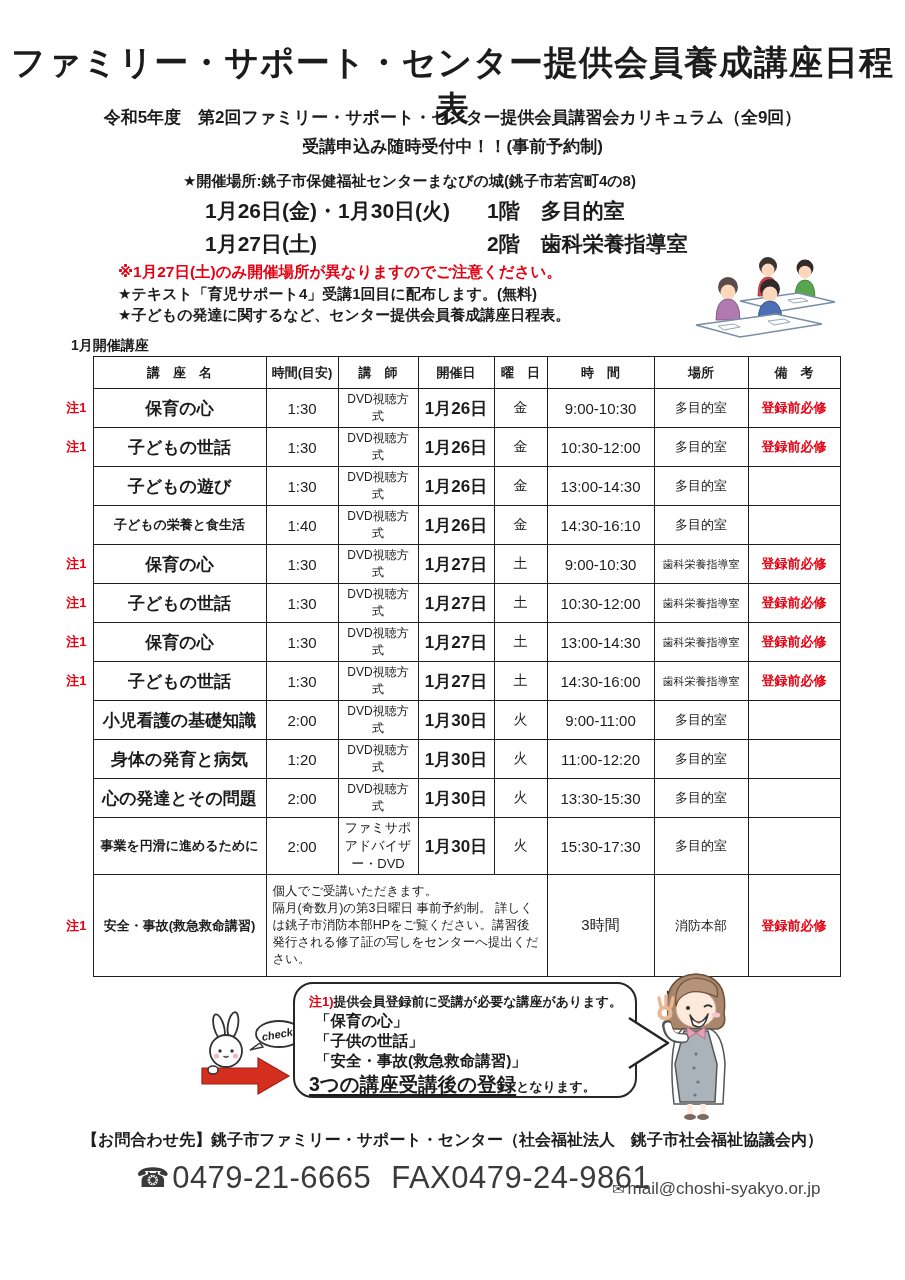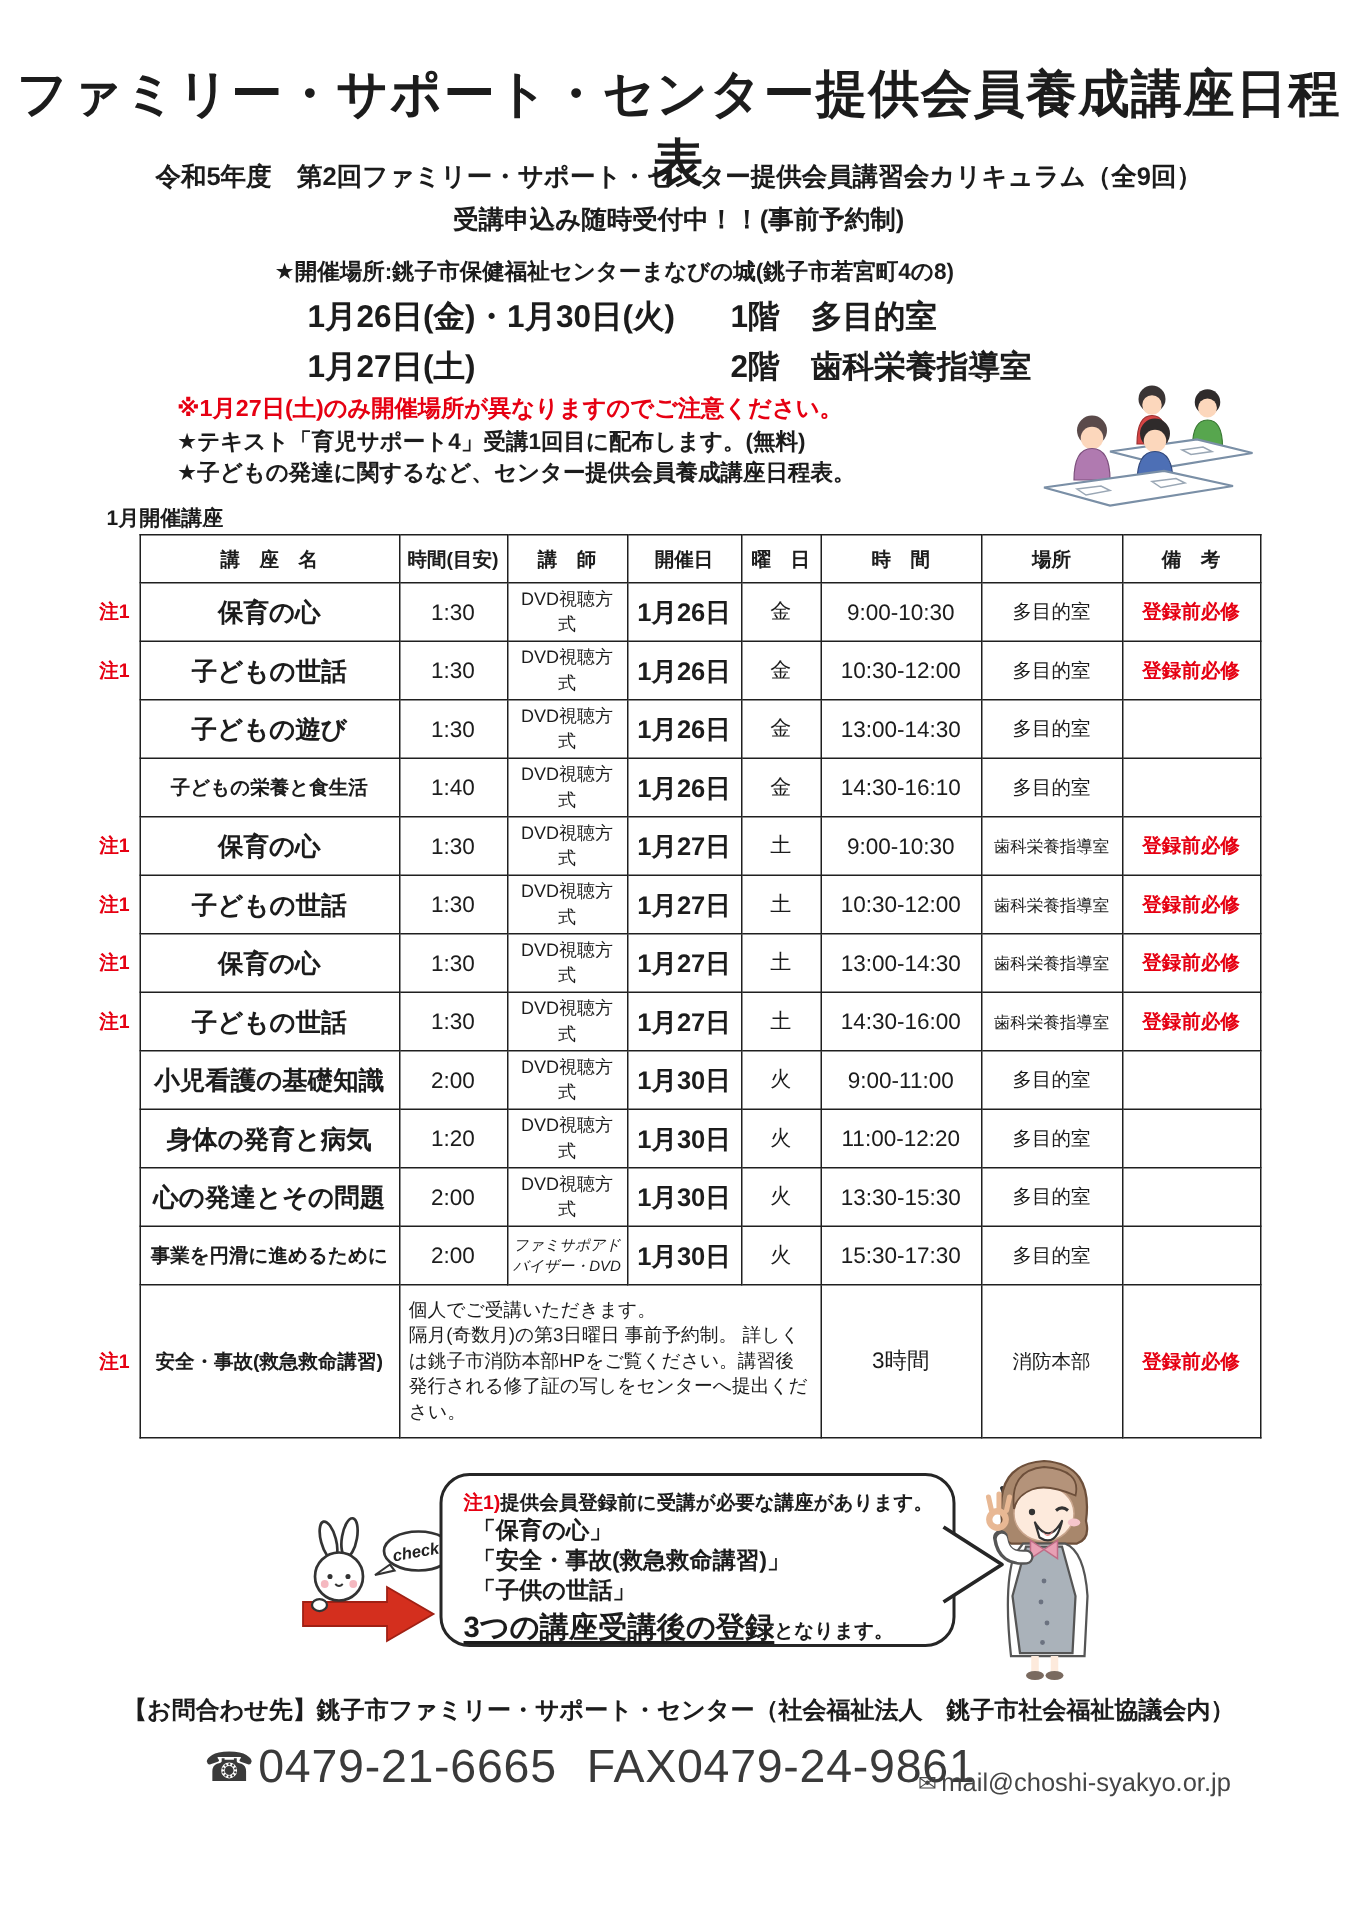"ファミサポアドバイザー・DVD" .c-inst.xs { font-size: 10px -> 13px; font-style: italic -> none }
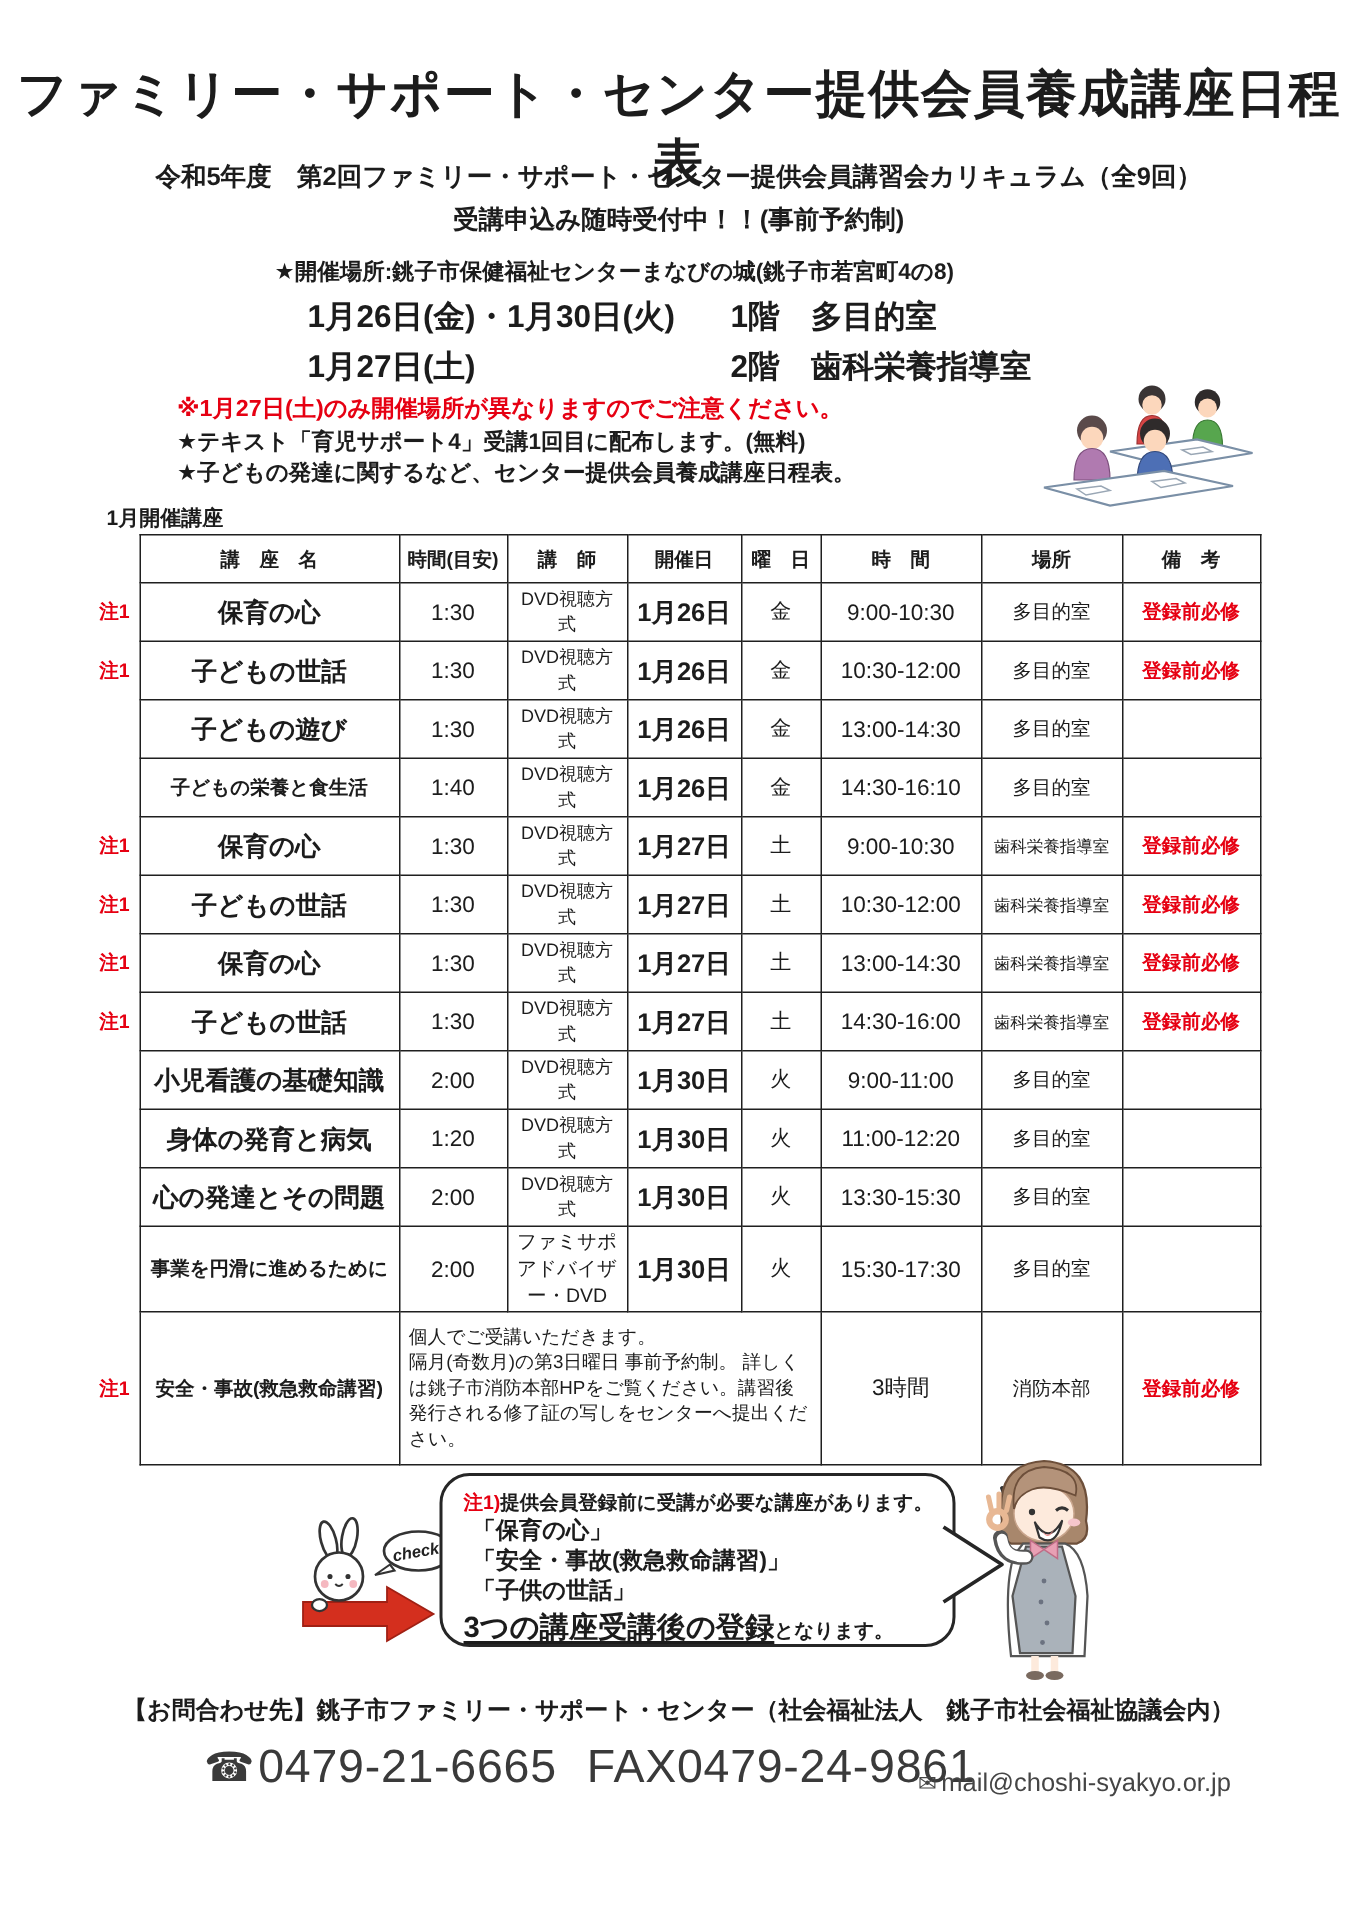"「安全・事故(救急救命講習)」" div.b-item { order: before "「子供の世話」" -> after "「子供の世話」" }
